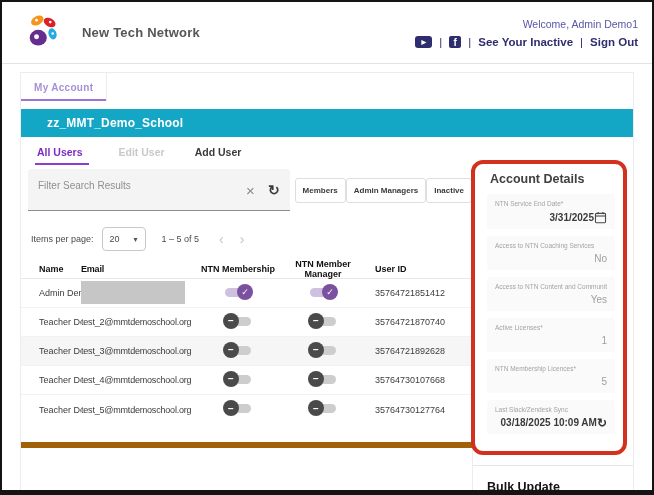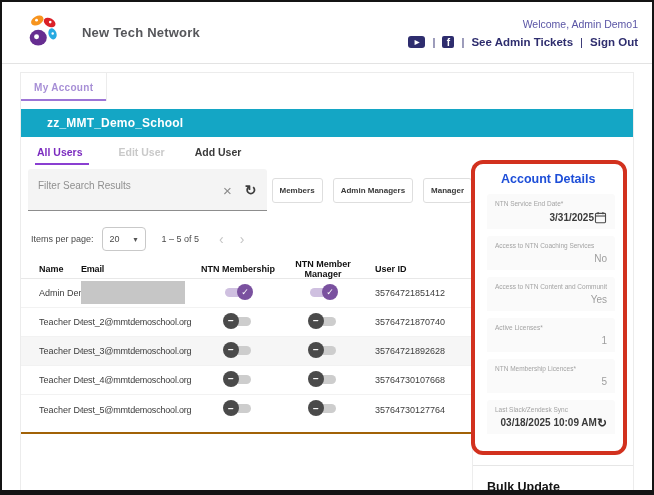"See Admin Tickets" span { text: Admin Tickets -> Your Inactive }
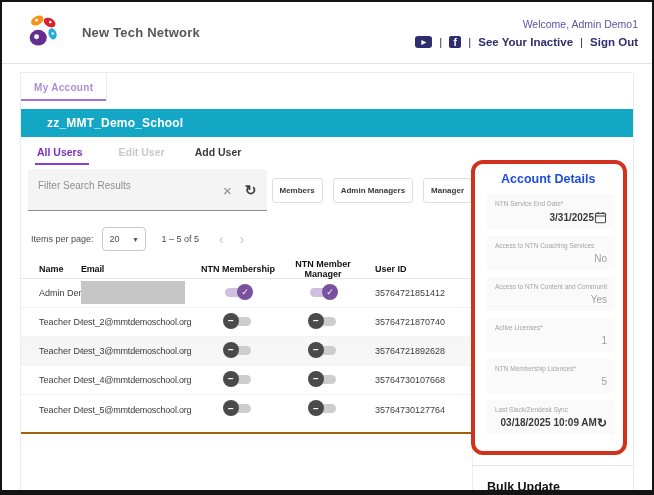"Account Details" .panel-title { color: #1d4ed8 -> #404040; margin: 2px 0 8px 14px -> 2px 0 8px 3px }
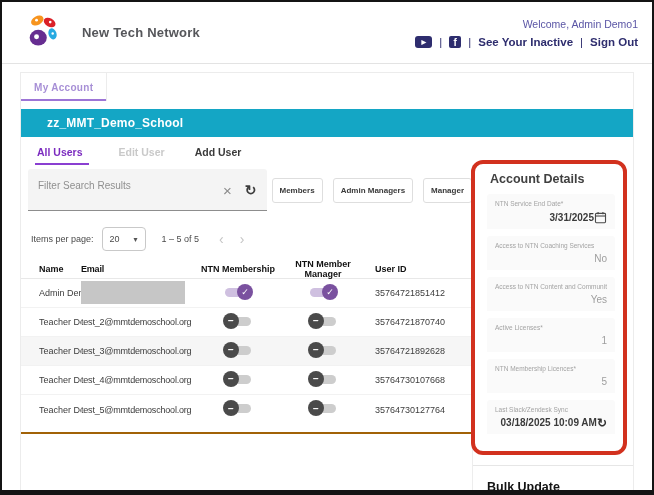"Members" .filter-btns { gap: 10px -> 0 }
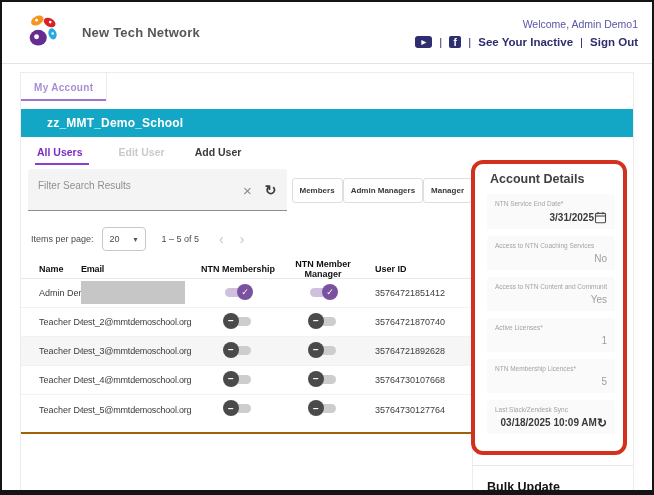"Manager" button.fbtn { text: Manager -> Inactive }
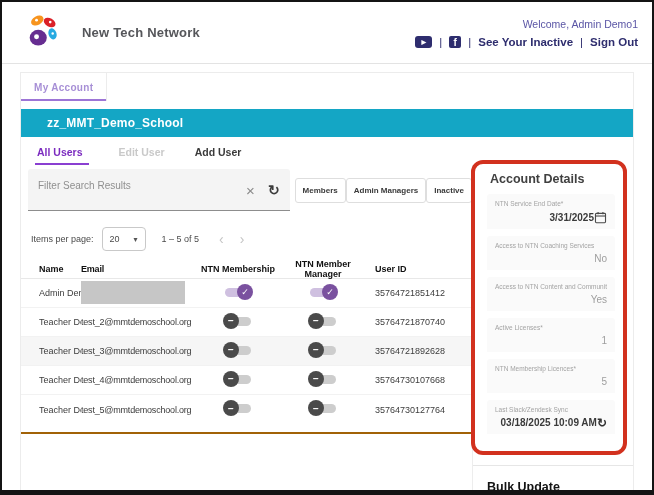"Name" .table { border-bottom: 2px solid #a16207 -> 6px solid #a16207; padding-bottom: 8px -> 18px }
